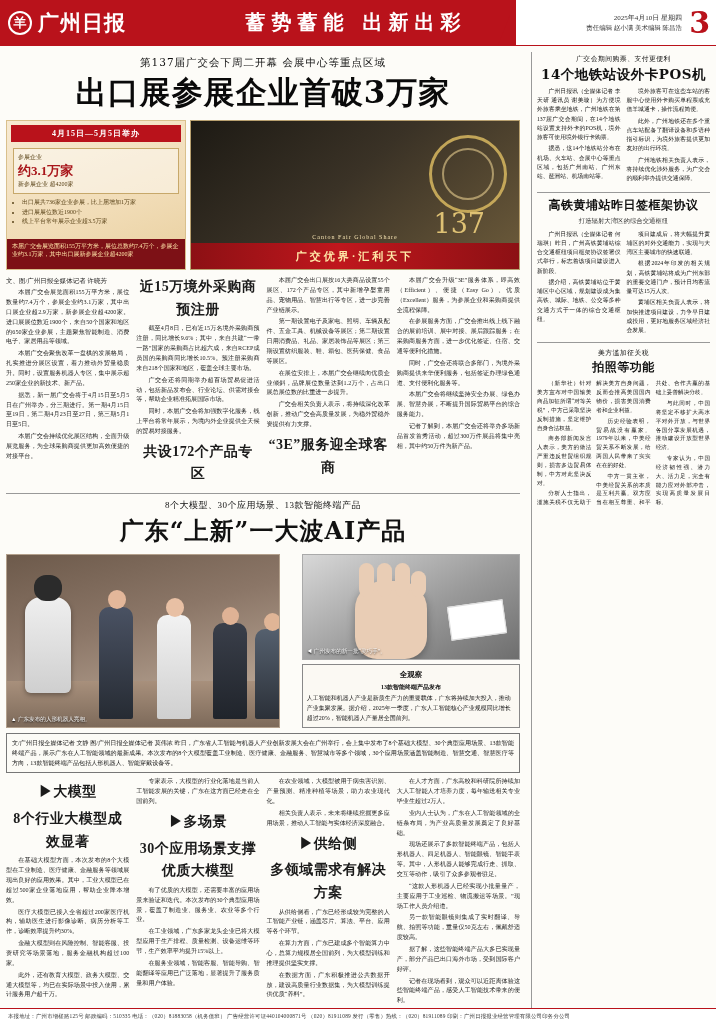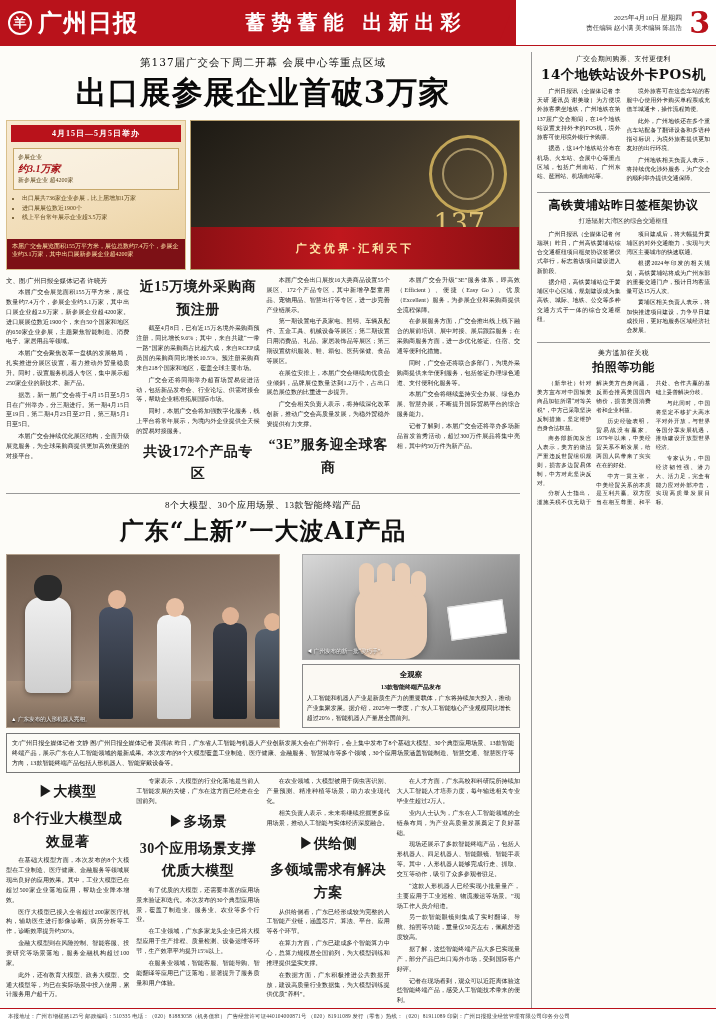"广州日报" .mh-logo .nm { font-size: 24px -> 21px }
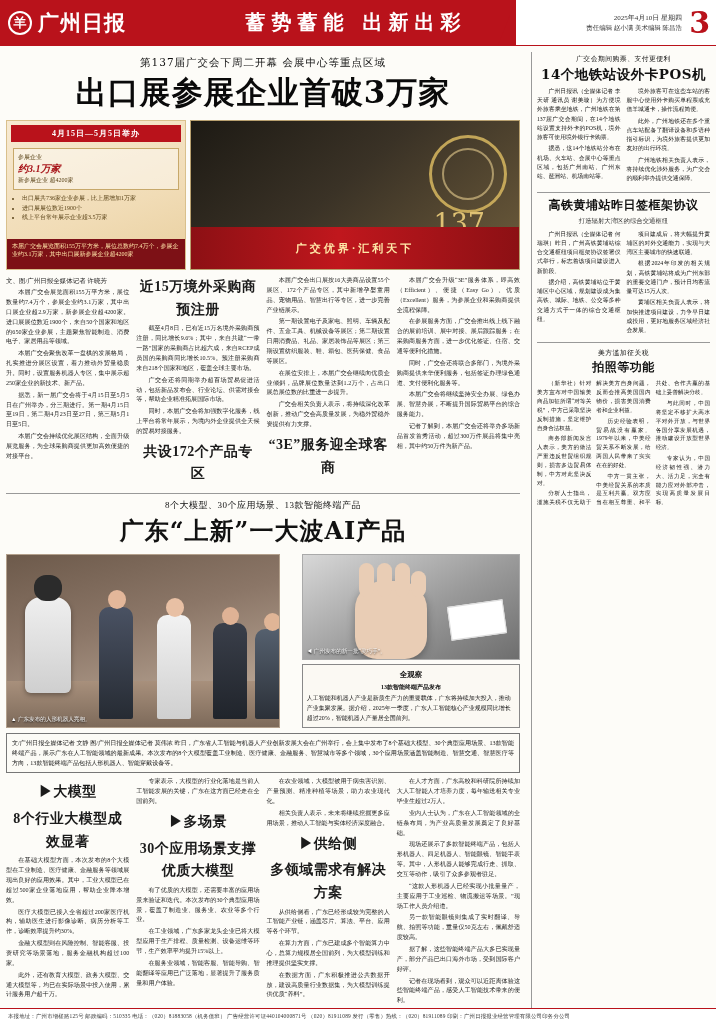"约3.1万家" .hero-left .stat-box b { font-size: 10px -> 13px; font-style: italic -> none }
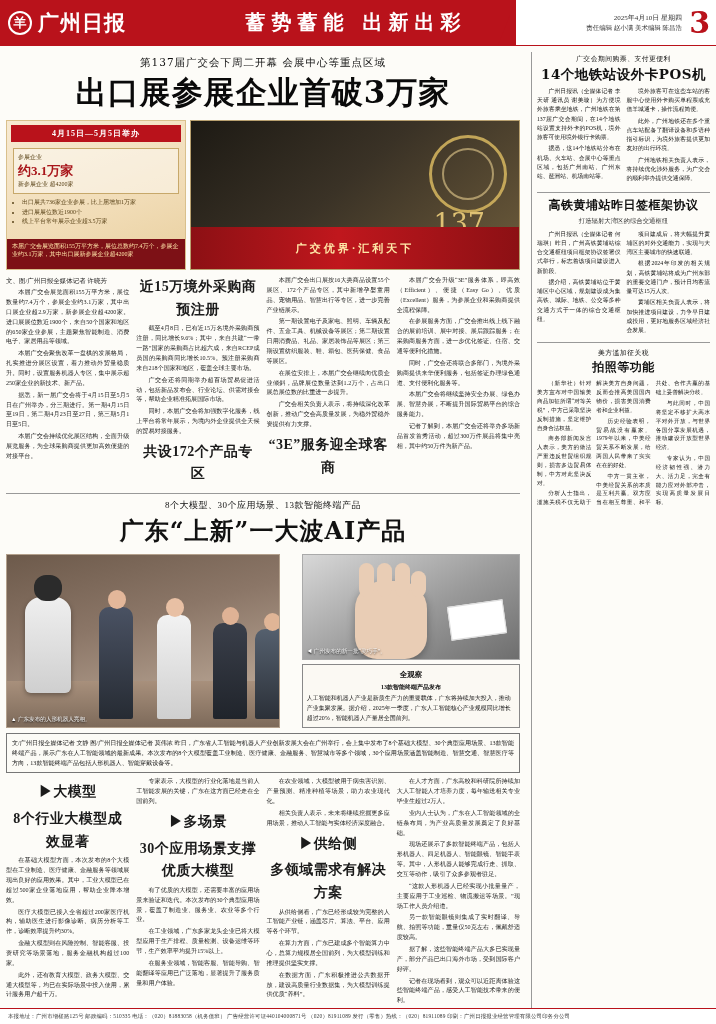"广交优界·汇利天下" .hero-right .red-banner { height: 42px -> 26px }
